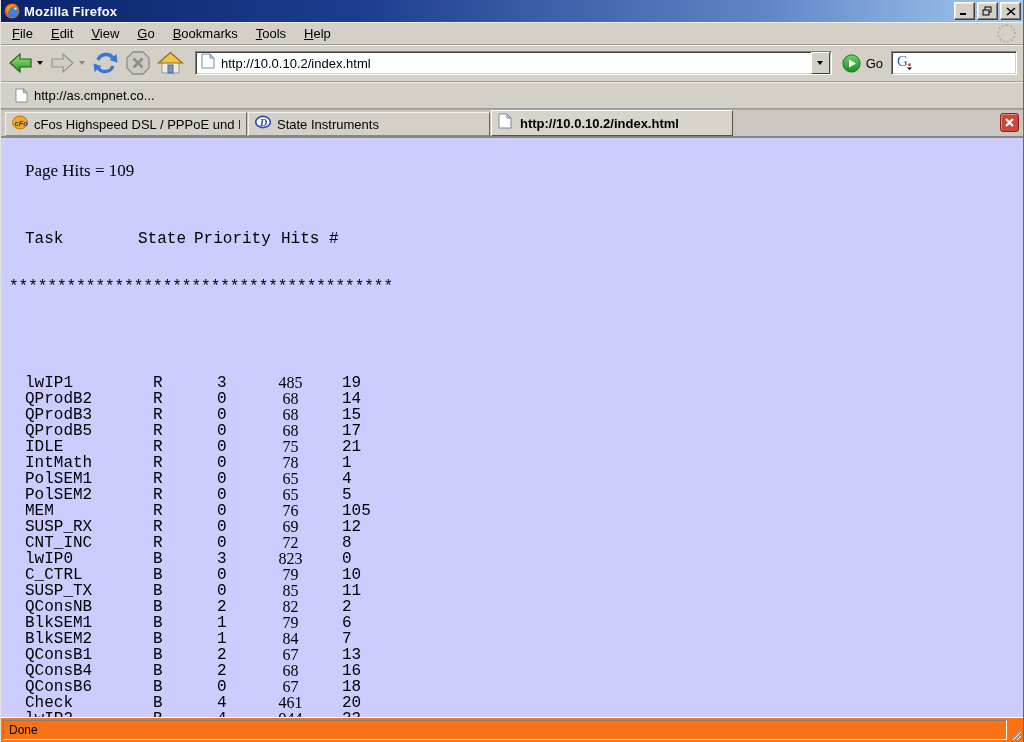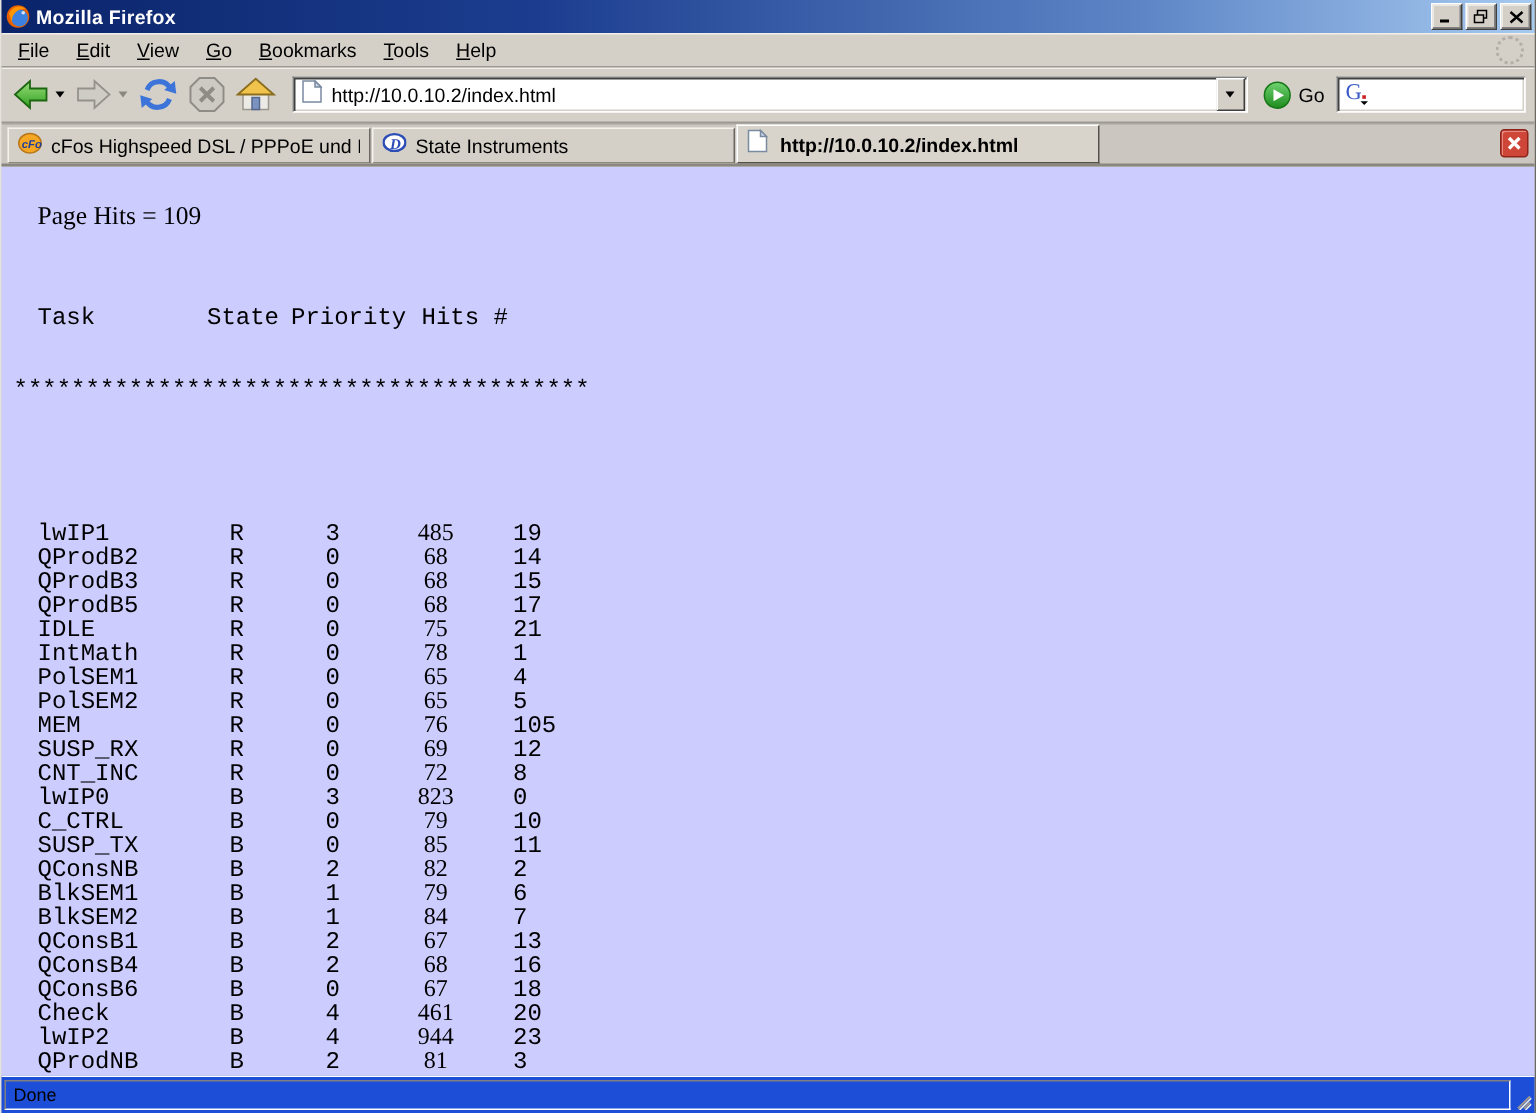"http://as.cmpnet.co..." div.bookmarksbar { html: none -> <div> <span> <svg> <path></path> <path></path> </svg> <span>http://as.cmpnet.co...</span> </span> </div> }
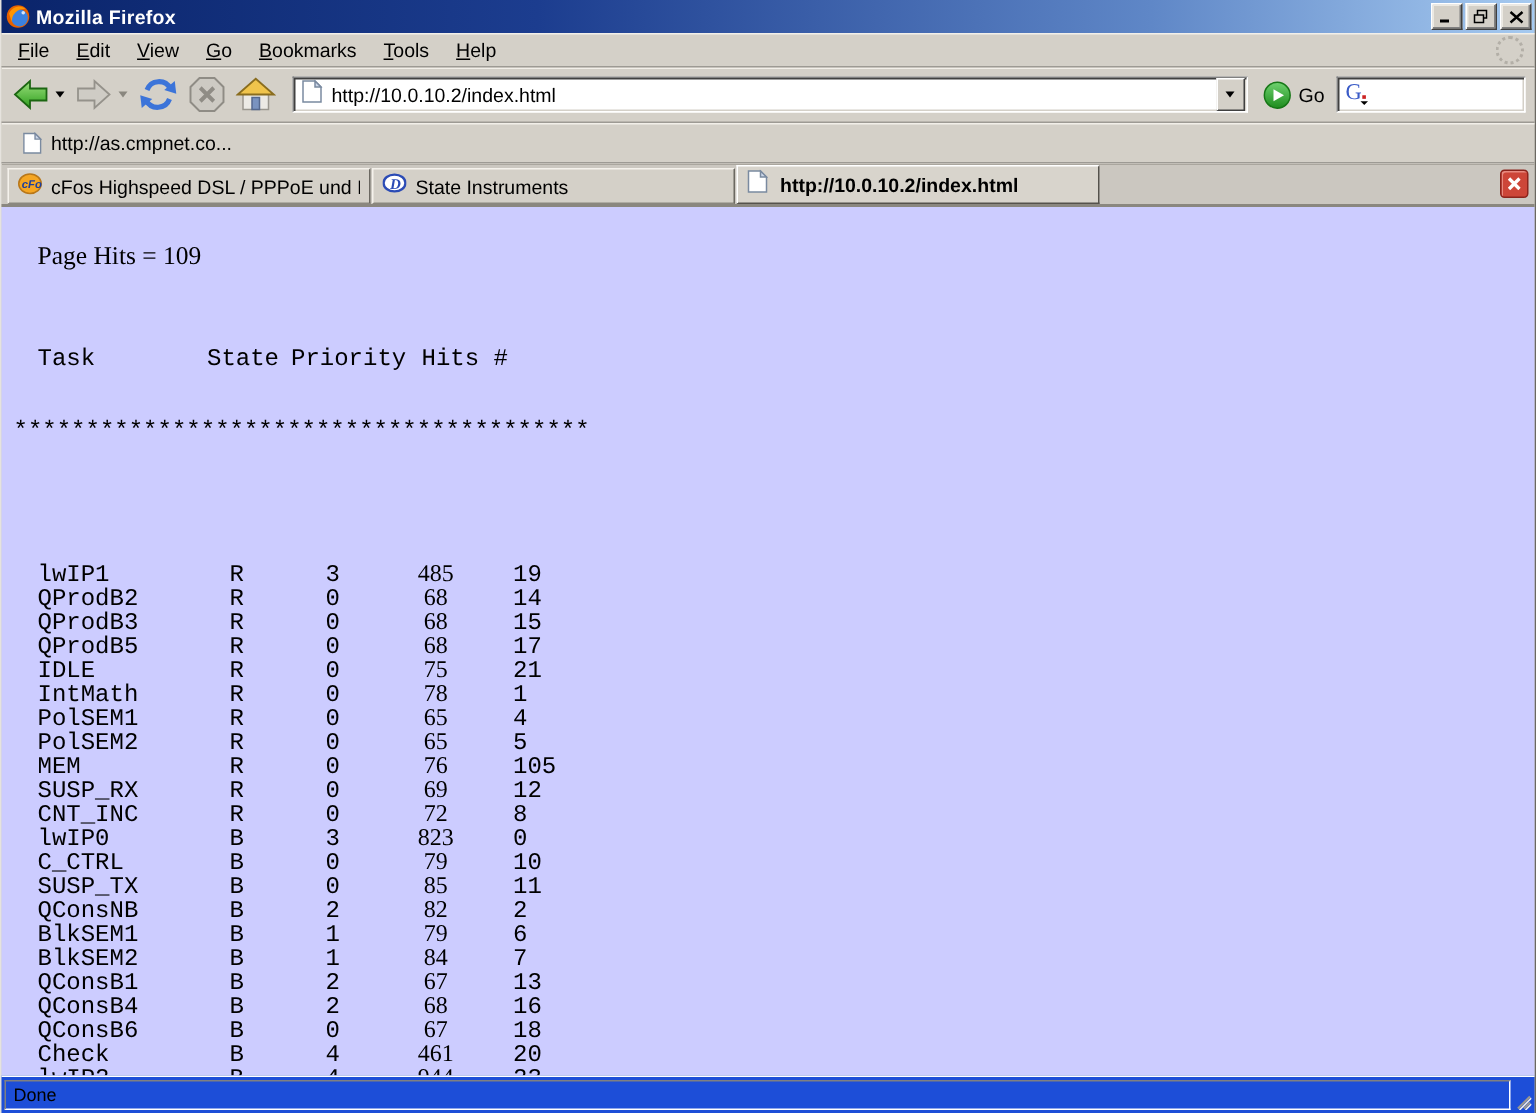"Done" .statusbar { background: #1d4ed8 -> #f97316 }
